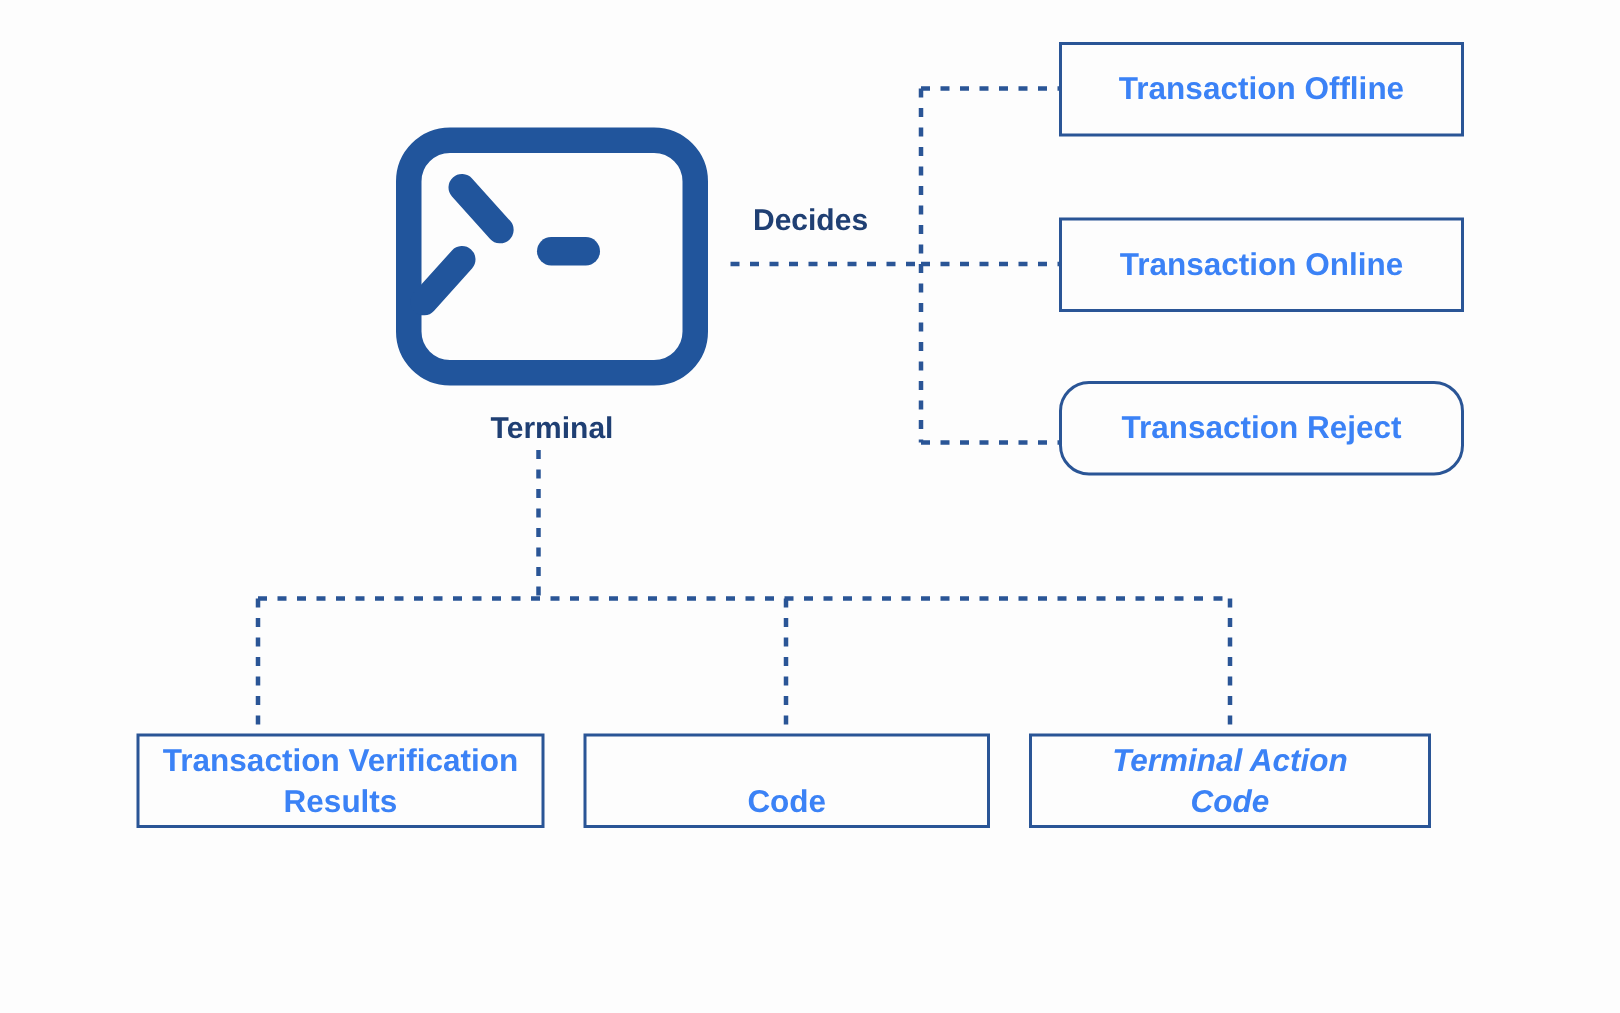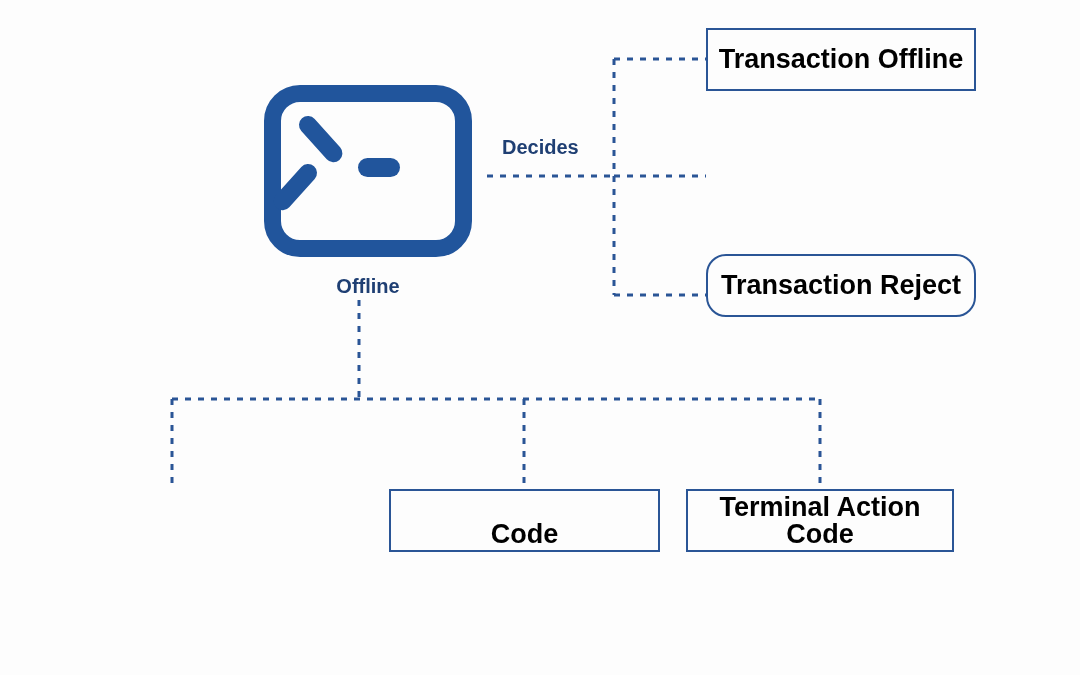"Transaction Offline" .flow-box { color: #000000 -> #3b82f6; font-size: 27px -> 21px }
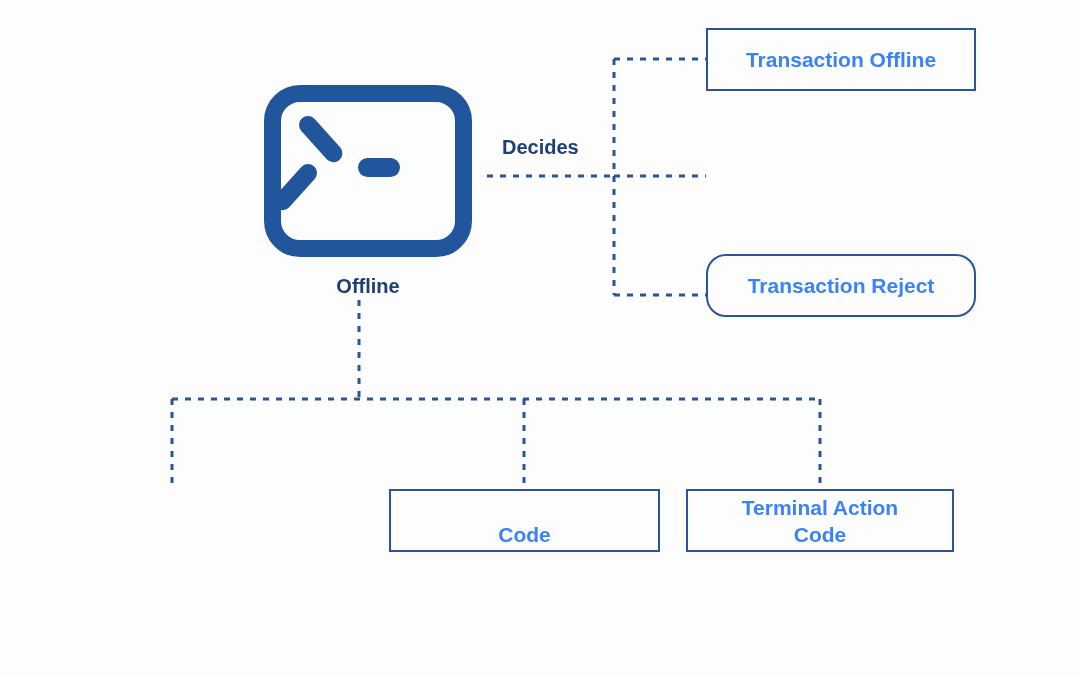"Transaction Online" div.flow-box { html: none -> <div>Transaction Online</div> }
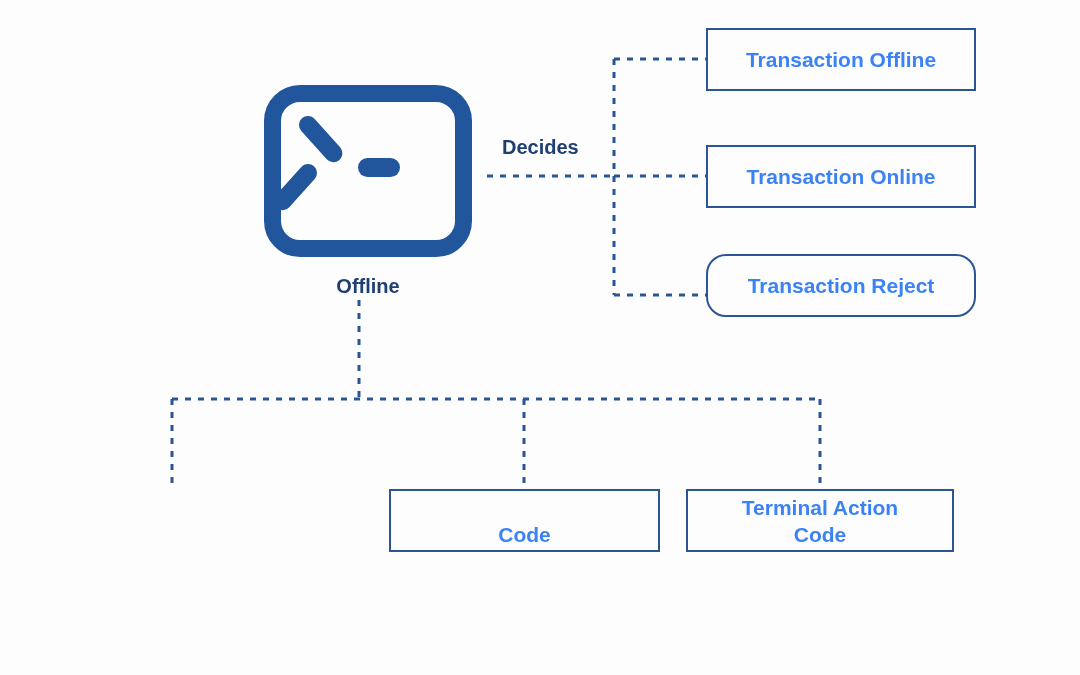"Offline" div.node-label { text: Offline -> Terminal }
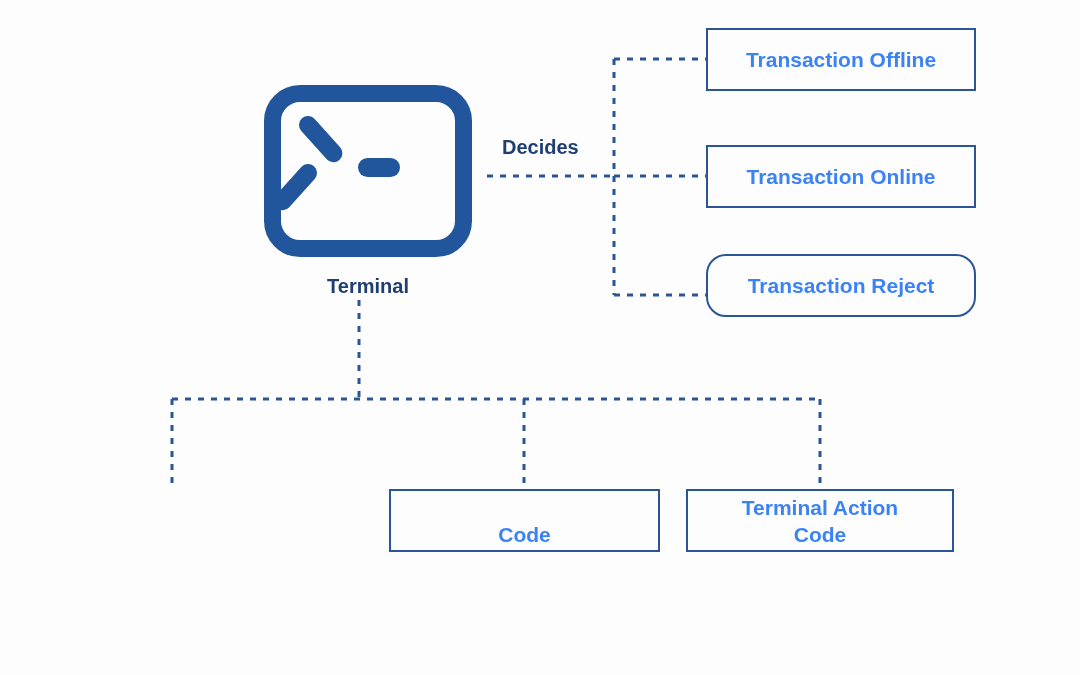"Transaction Verification" div.flow-box { html: none -> <div> <span> <span>Transaction Verification</span><br> <span>Results</span> </span> </div> }
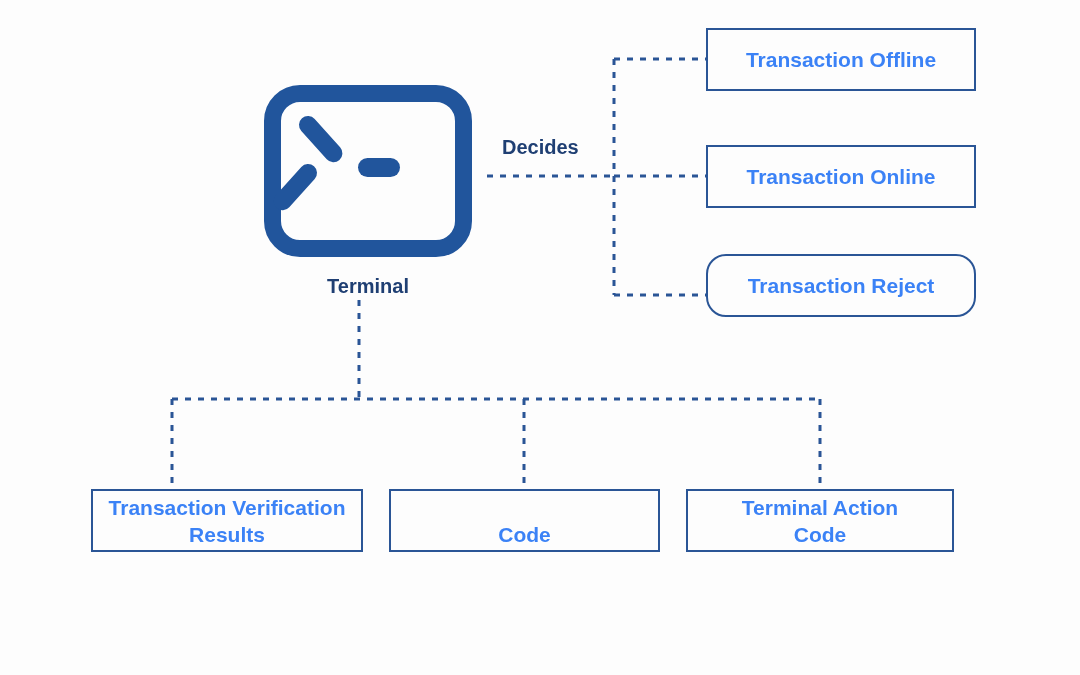"Terminal Action" #box-tac { font-style: none -> italic }
